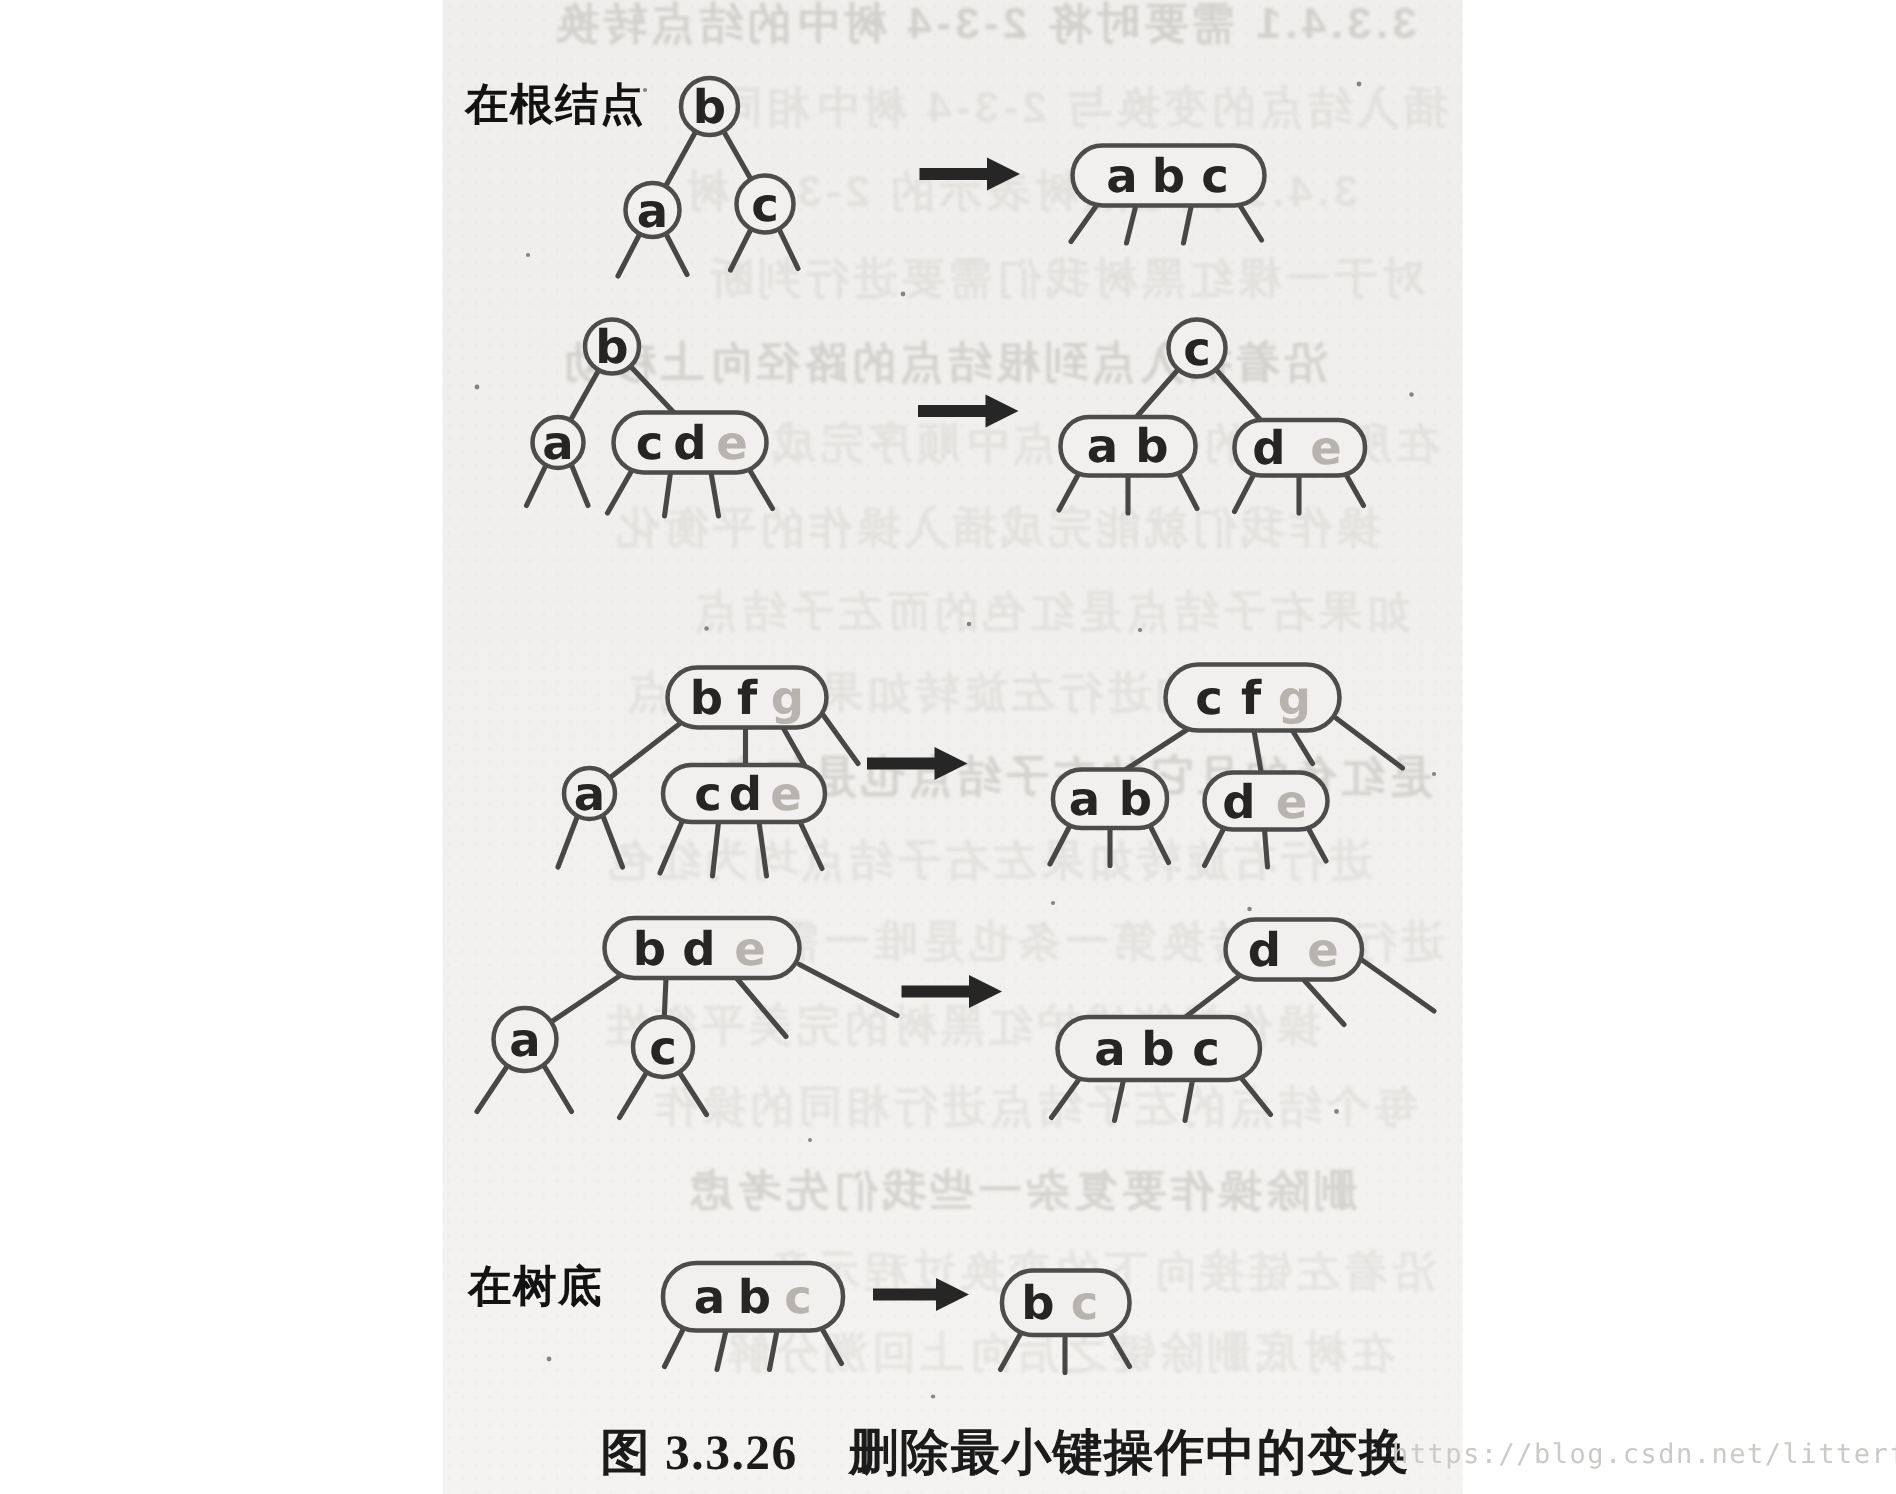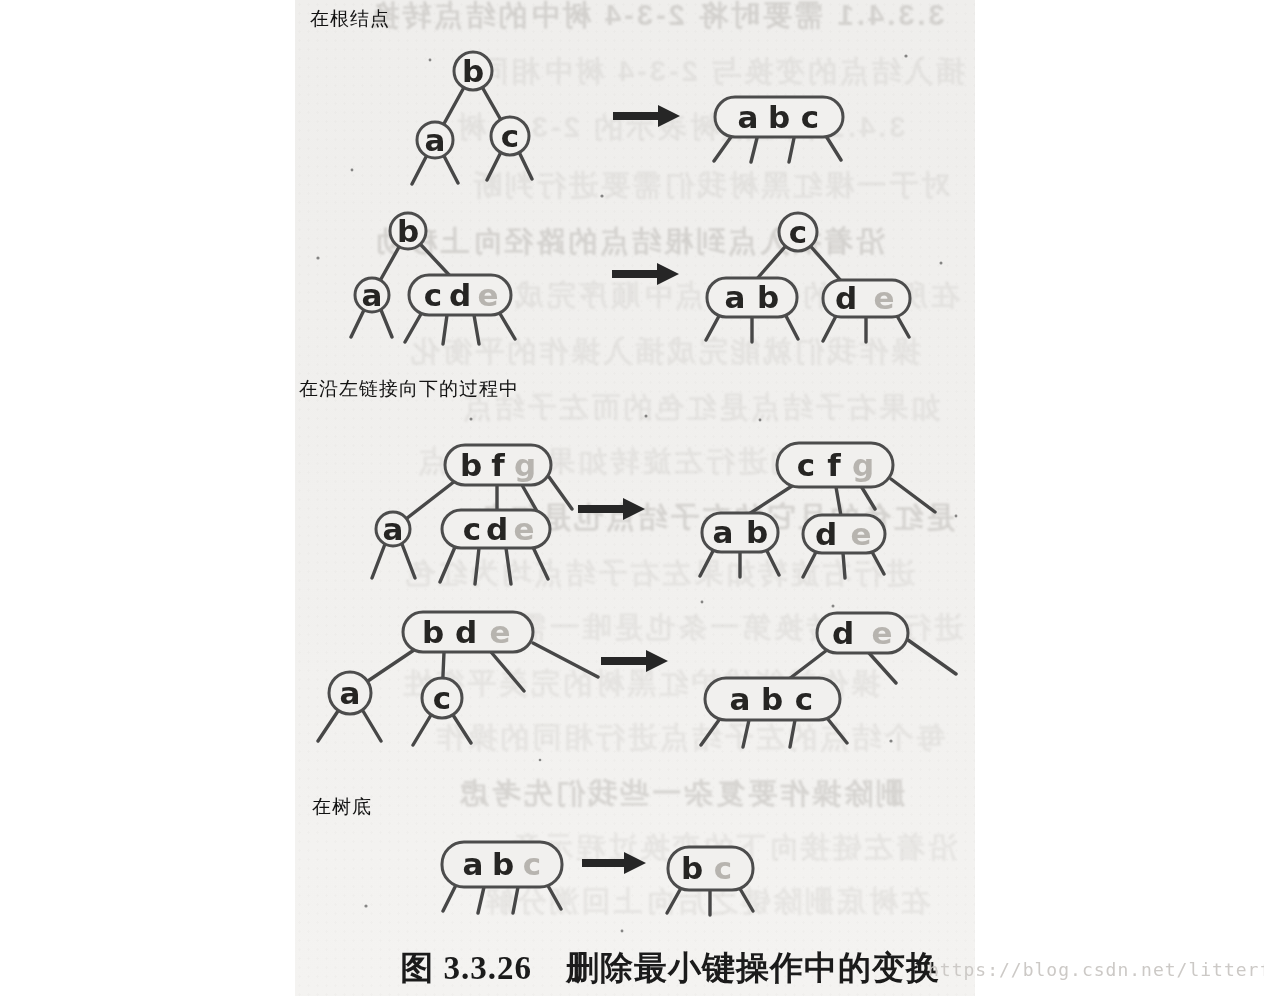"在根结点" .lbl { font-size: 19px -> 29px; font-weight: 400 -> 700; margin-top: none -> 44px }
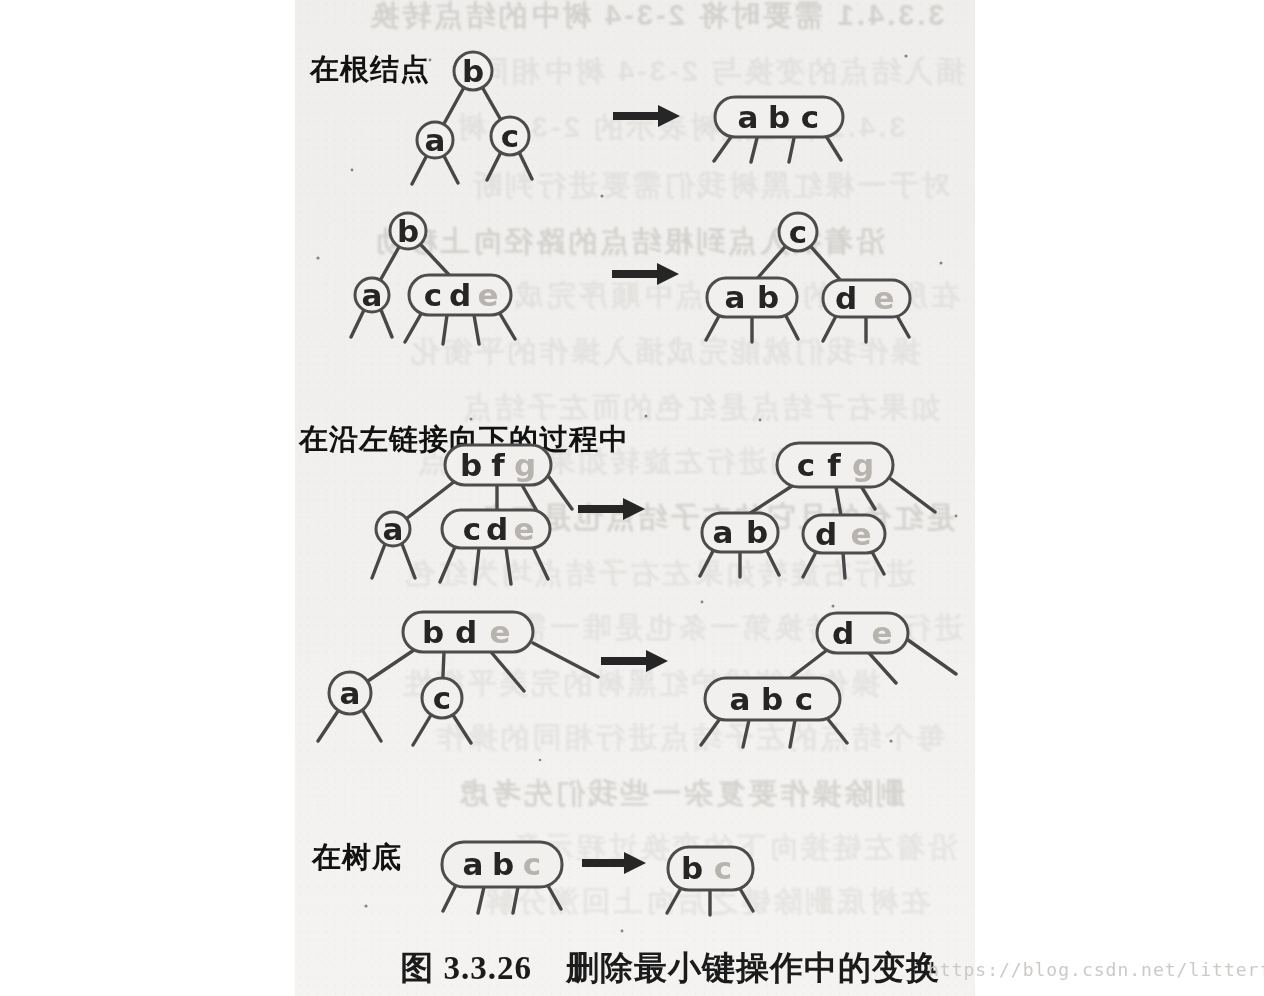"在沿左链接向下的过程中" div.lbl { html: <div>在沿左链接向下的过程中</div> -> none }
